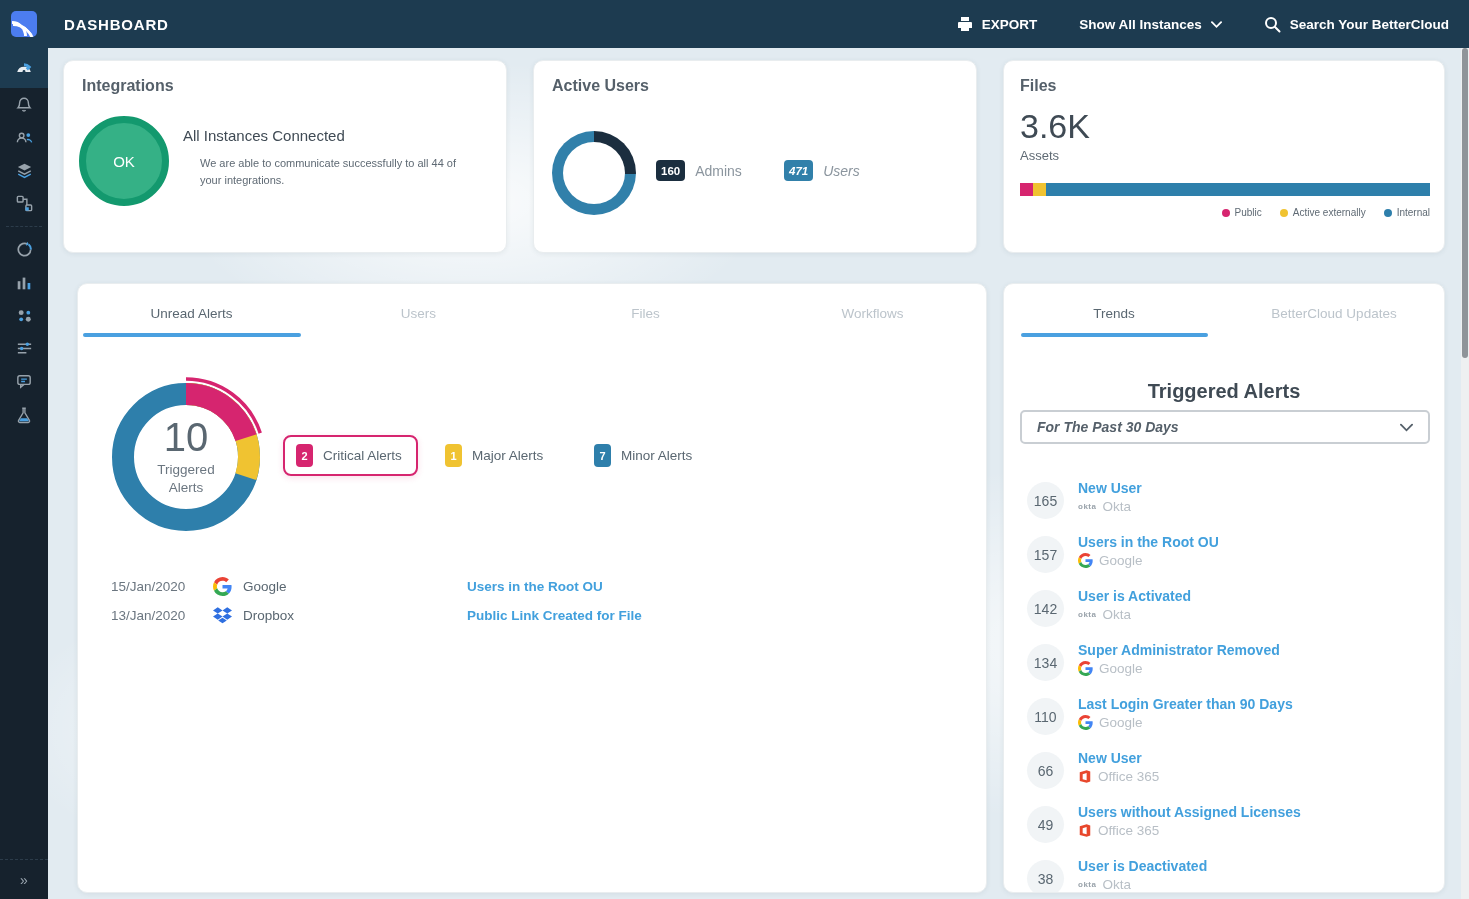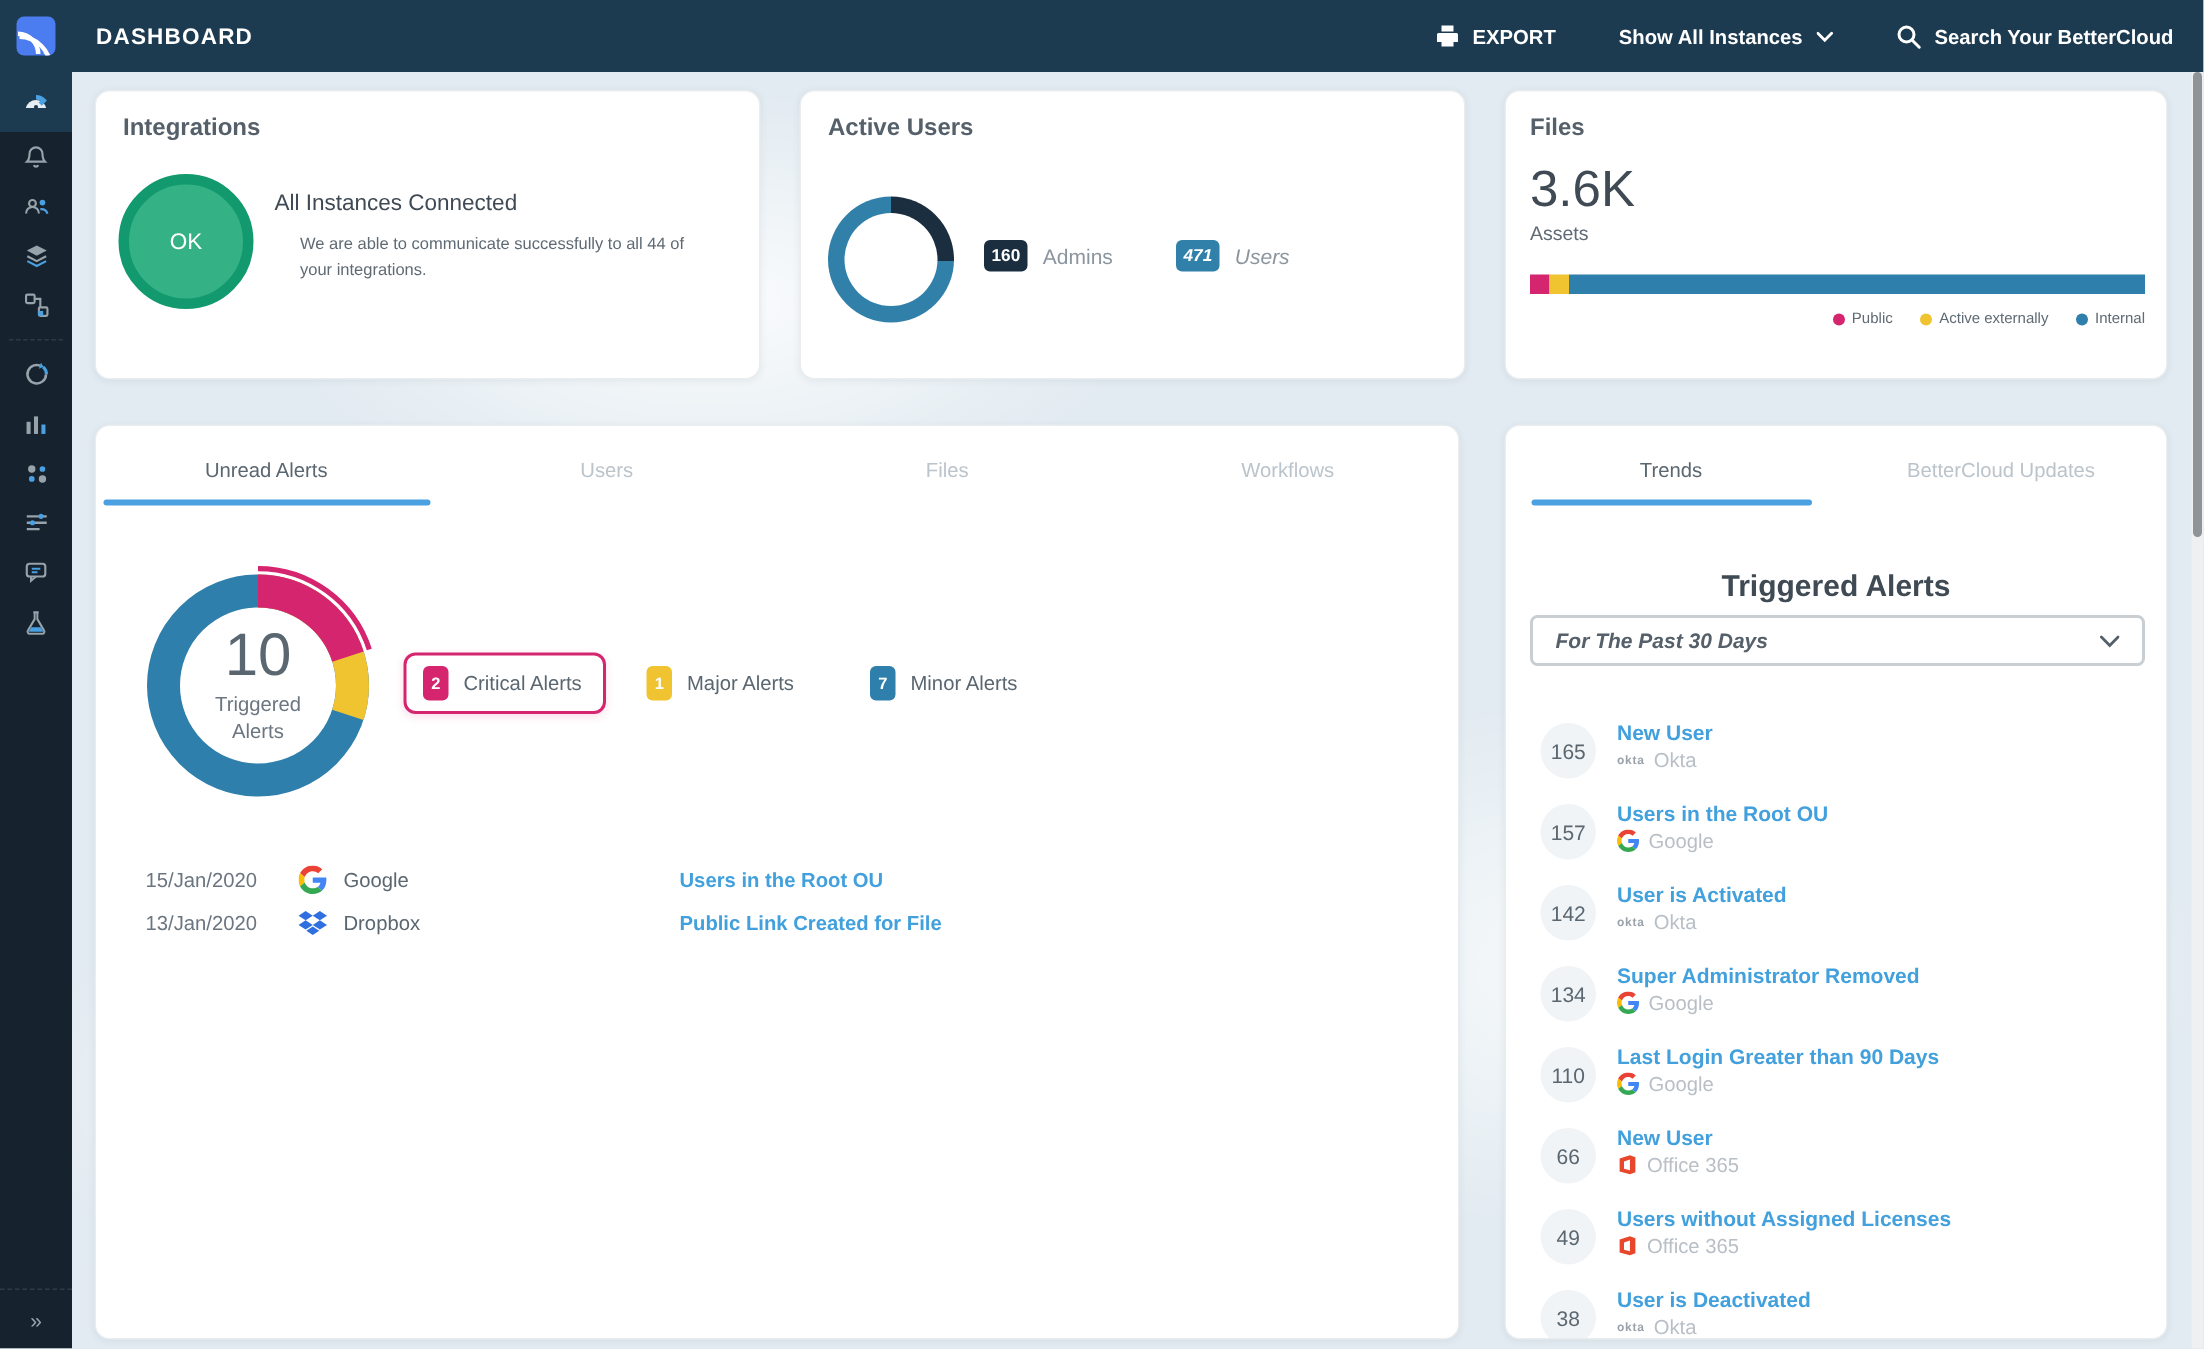"Unread Alerts" #panel-alerts { left: 63px -> 77px }
